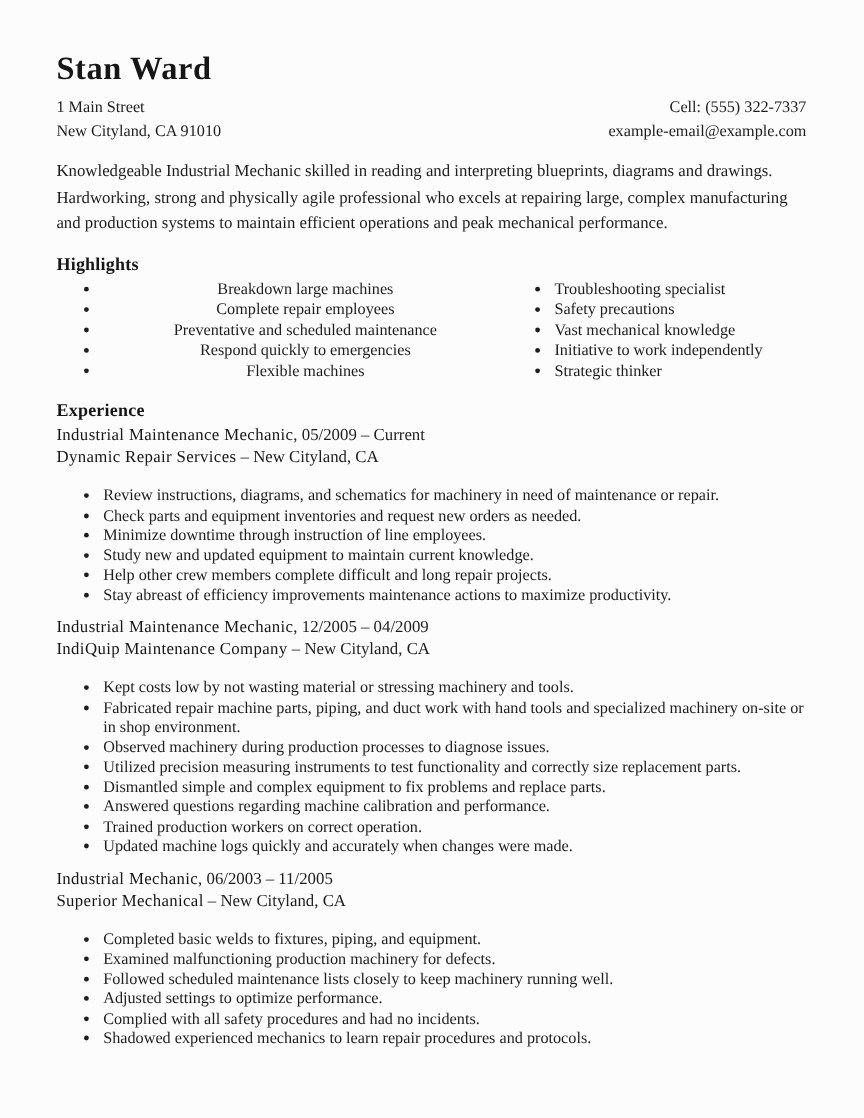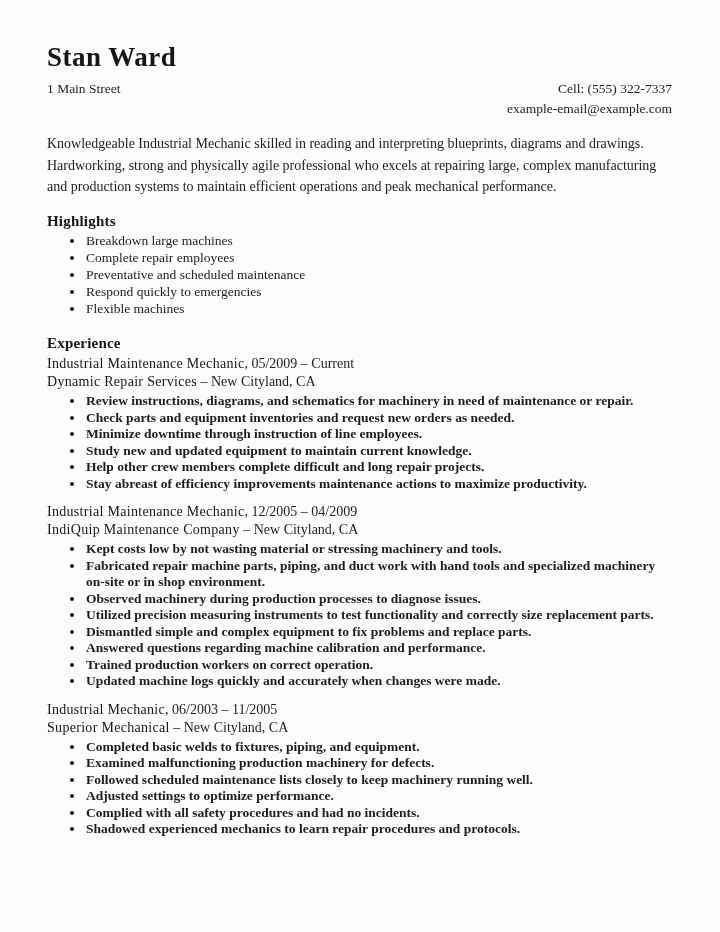"New Cityland, CA 91010" div { html: none -> <div>New Cityland, CA 91010</div> }
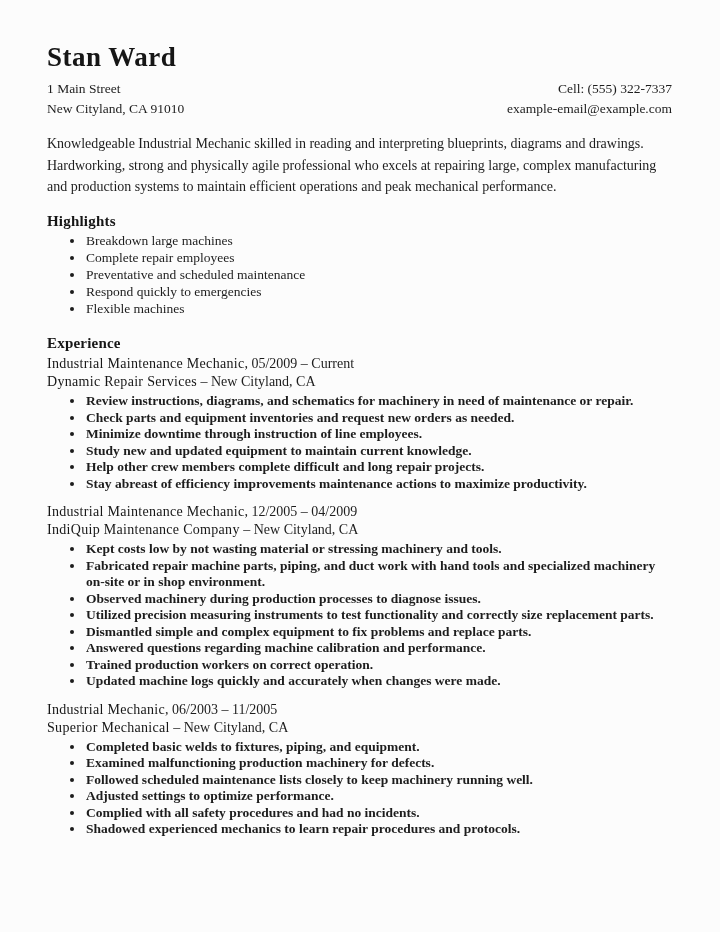"Breakdown large machines" .hl-col-left { text-align: none -> center }
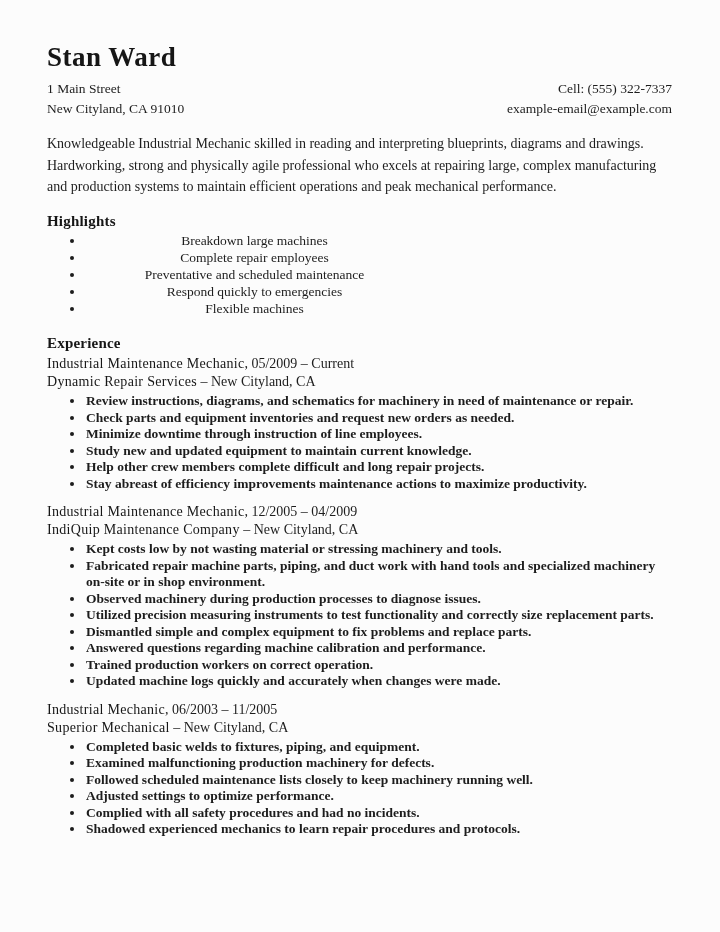"Troubleshooting specialist" ul.bullets { html: none -> <ul> <li>Troubleshooting specialist</li> <li>Safety precautions</li> <li>Vast mechanical knowledge</li> <li>Initiative to work independently</li> <li>Strategic thinker</li> </ul> }
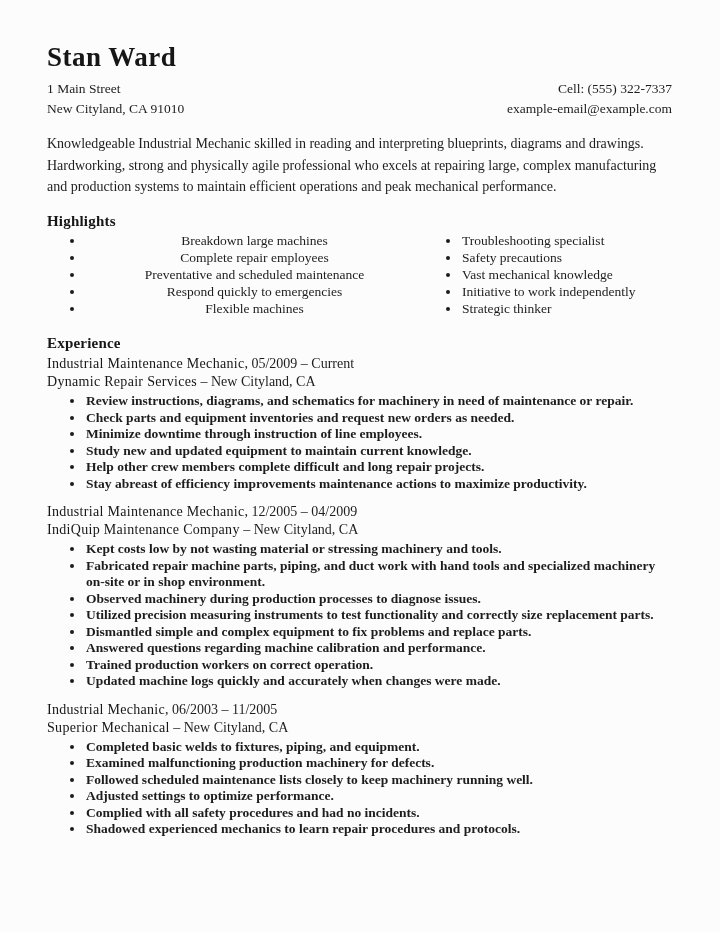"Review instructions, diagrams, and" ul.job-bullets { font-weight: bold -> none; margin-top: 2px -> 14px }
